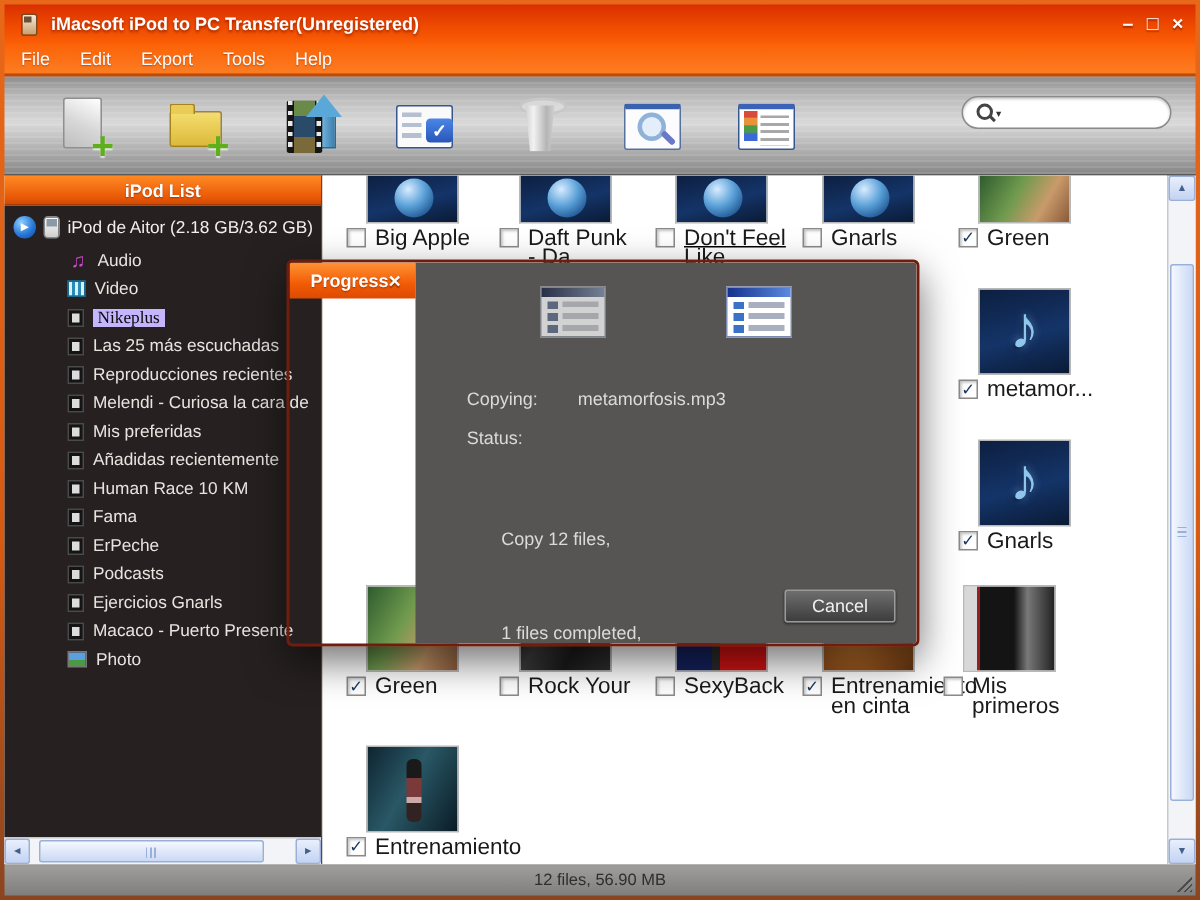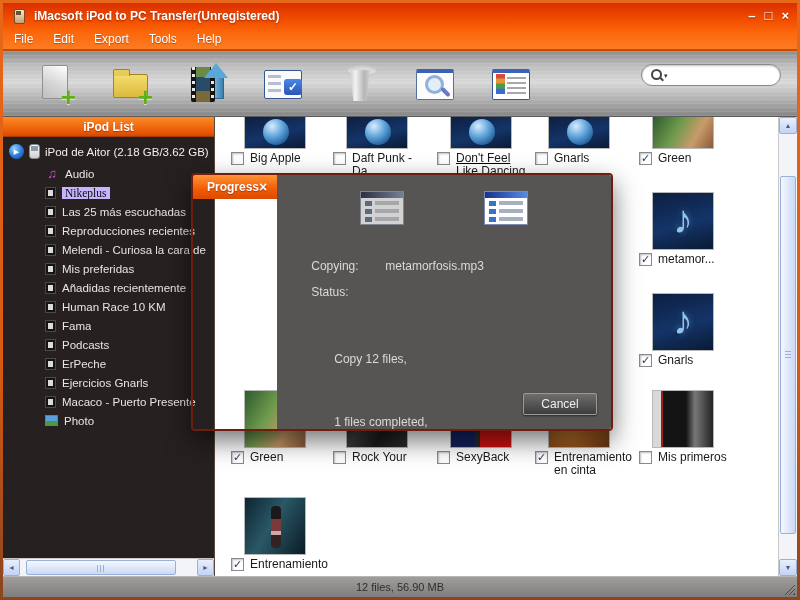"Big Apple" .gl { font-size: 12px -> 15px }
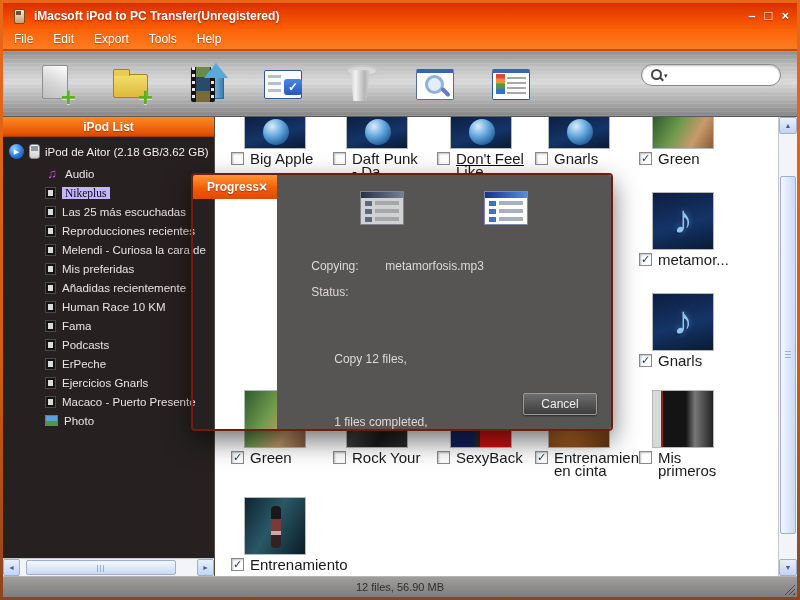"Video" div.sb-item { html: none -> <div> <span></span> <span>Video</span> </div> }
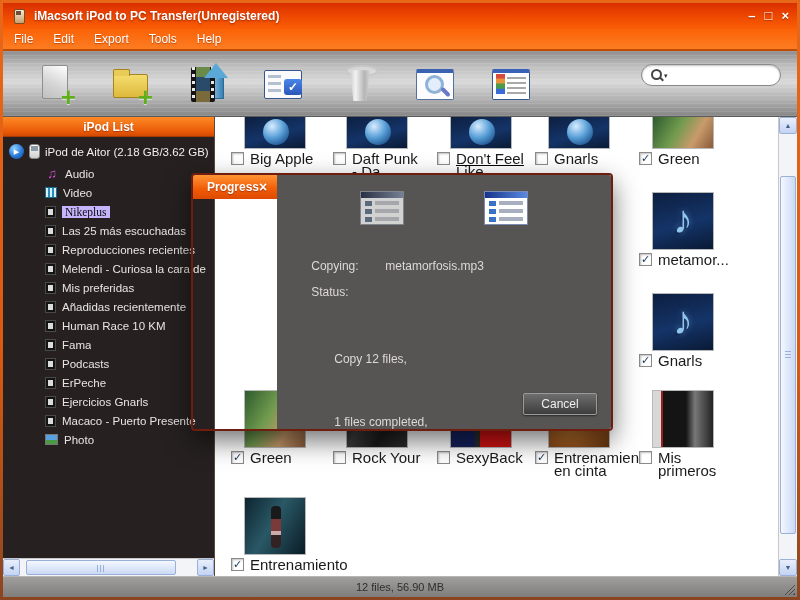"Podcasts" div.sb-item { order: before "ErPeche" -> after "ErPeche" }
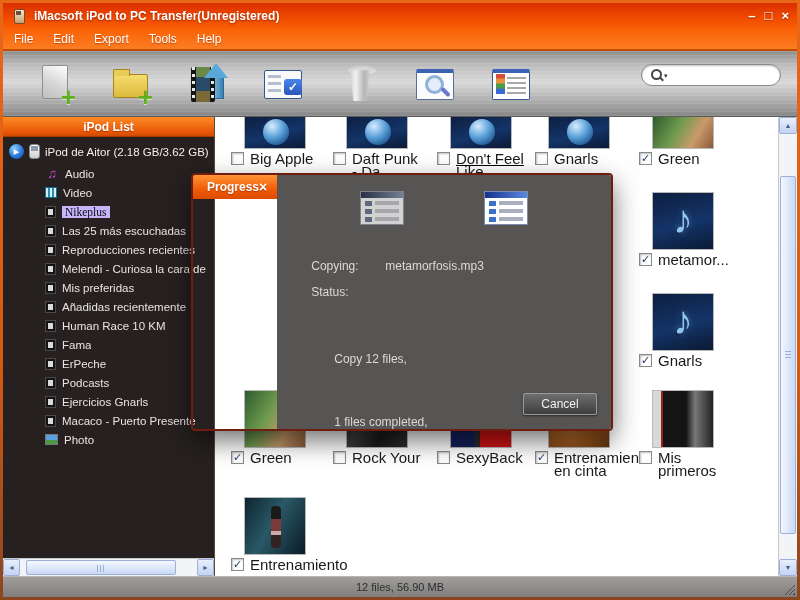"Mis primeros" div.grid-item { left: 418px -> 408px }
